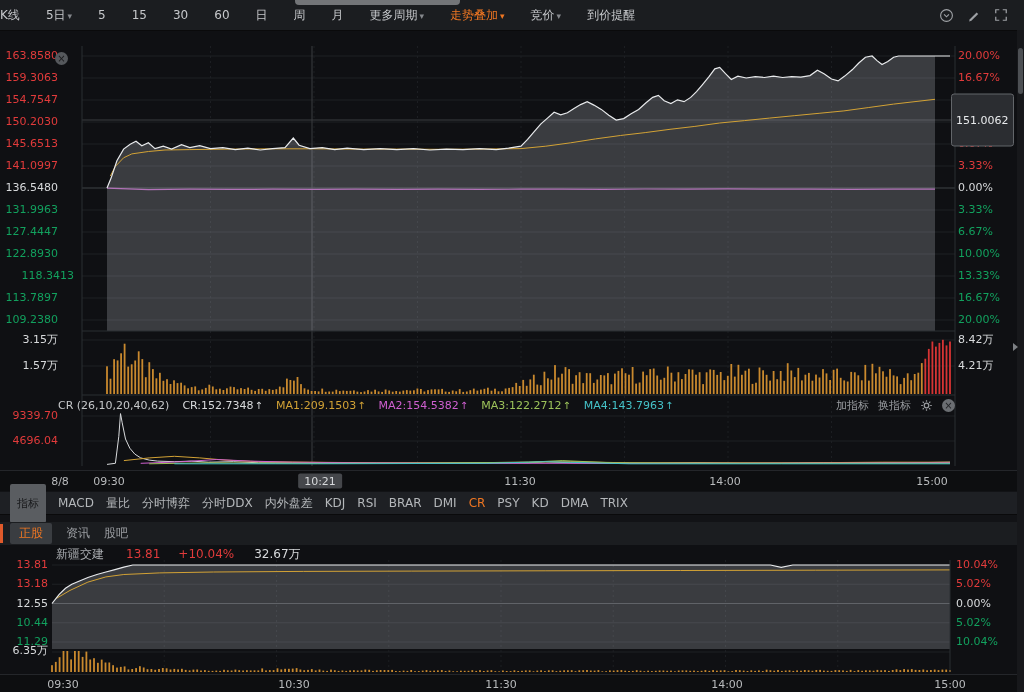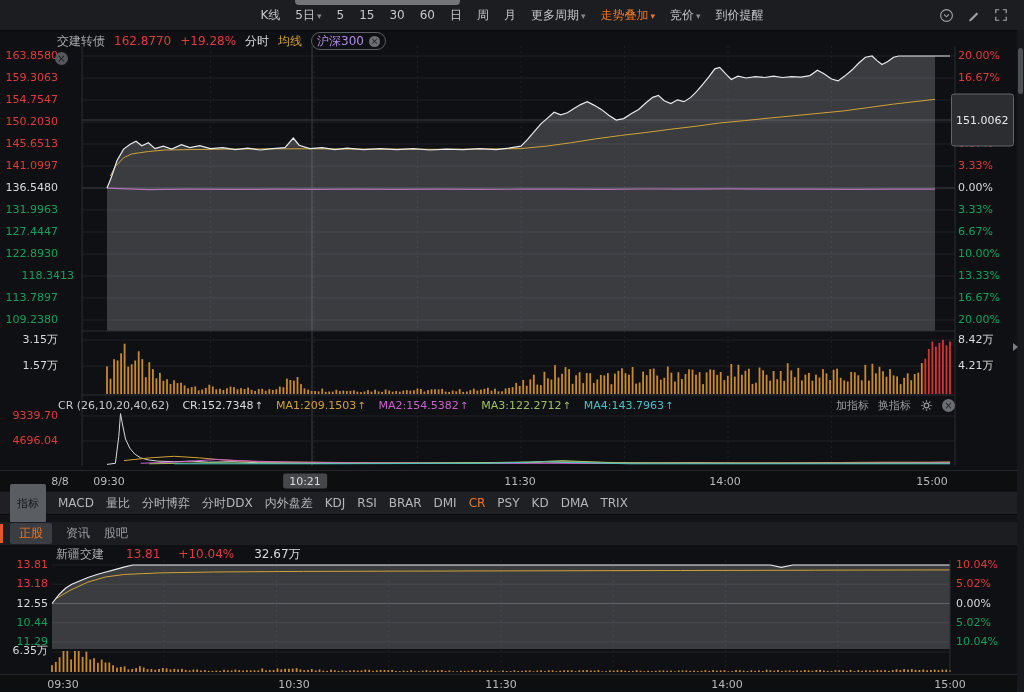"K线" .toolbar { gap: 15px -> 26px; justify-content: center -> none }
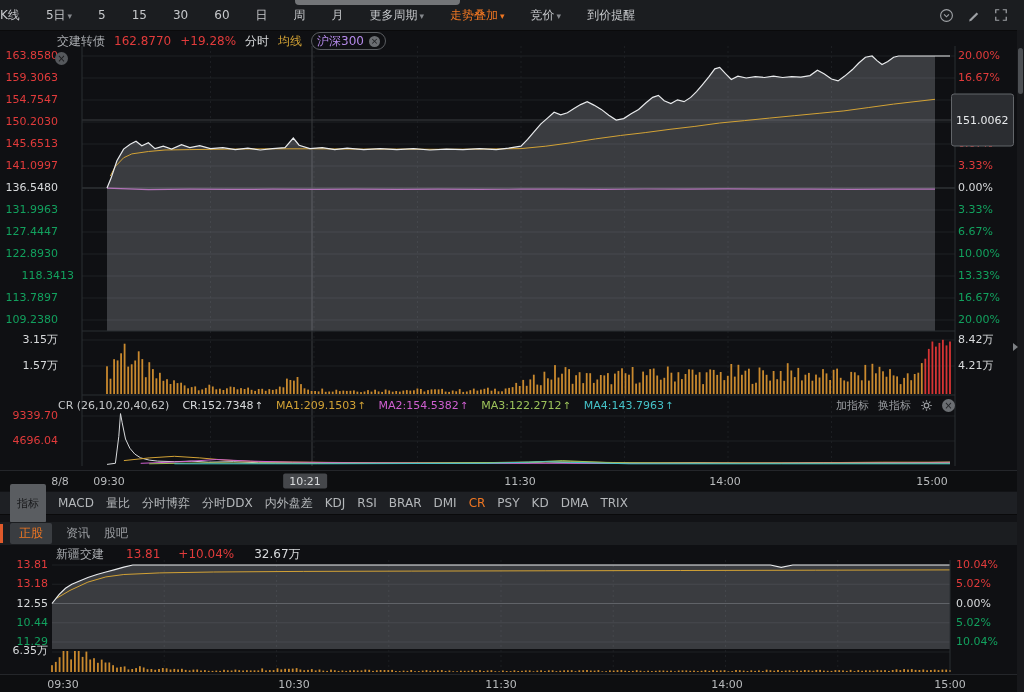"交建转债" div.chart-header { html: <div> <span>交建转债</span> <span>162.8770</span> <span>+19.28%</span> <span>分时</span> <span>均线</span> <span> <span>沪深300</span> <span></span> </span> </div> -> none }
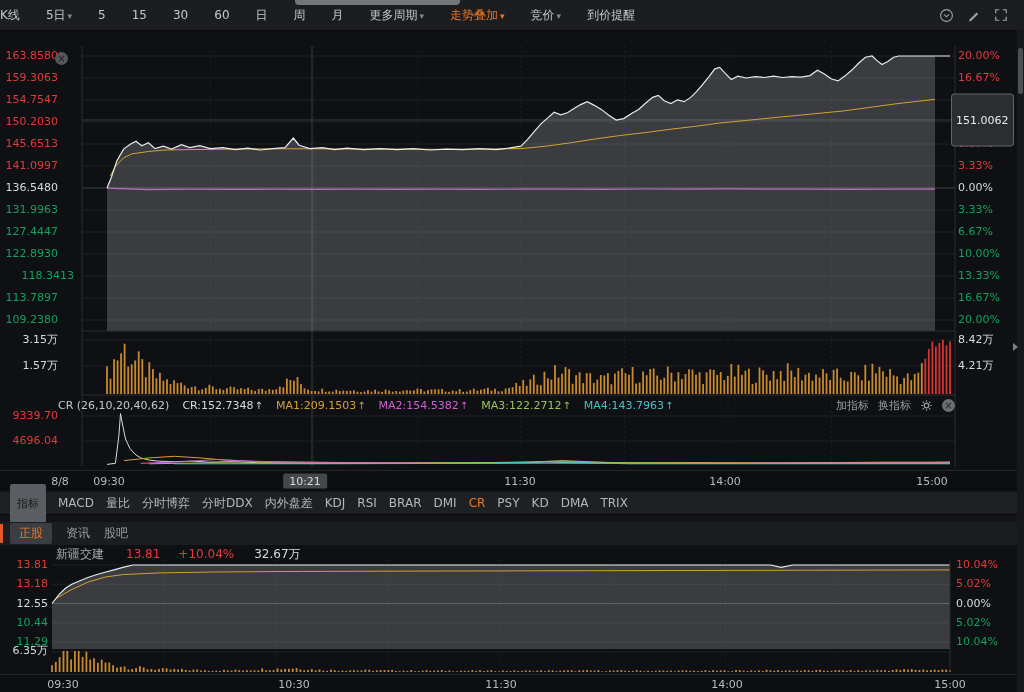"10:21" span.ta-label { left: 305px -> 320px }
